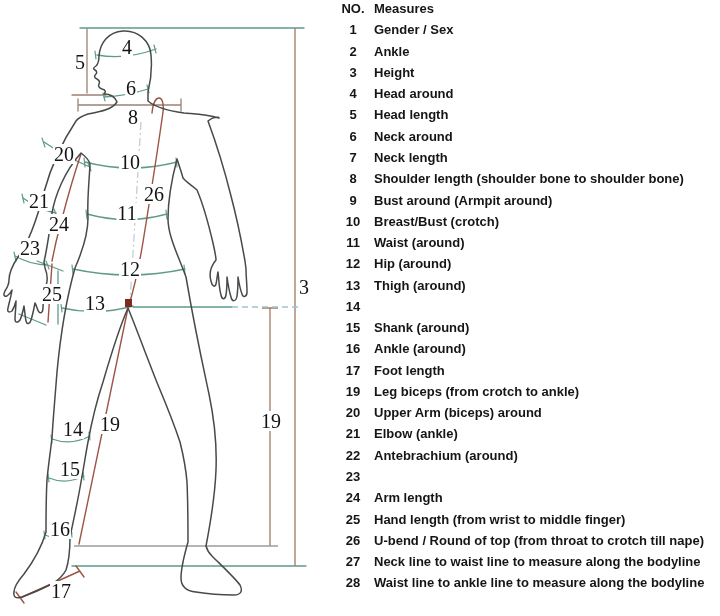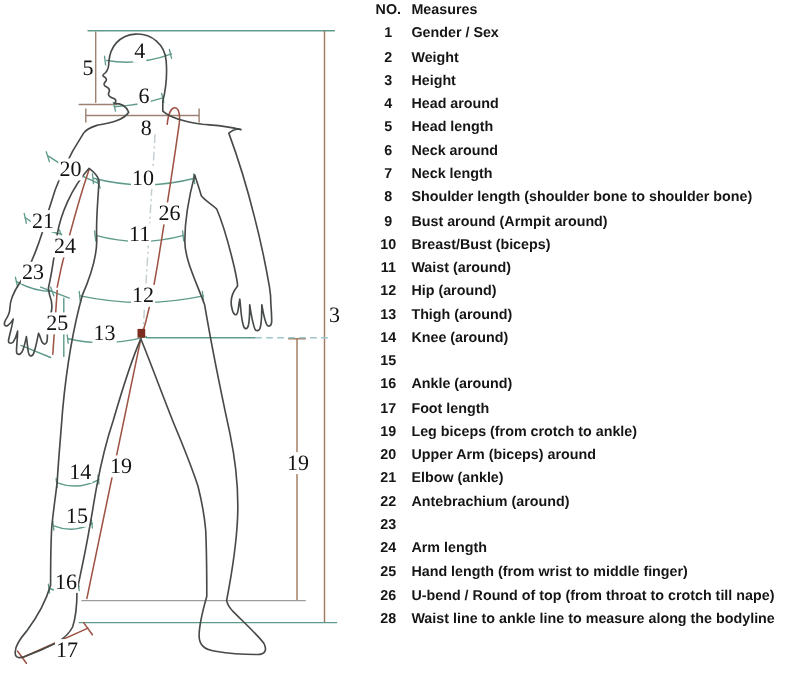"Weight" span.m-measure { text: Weight -> Ankle }
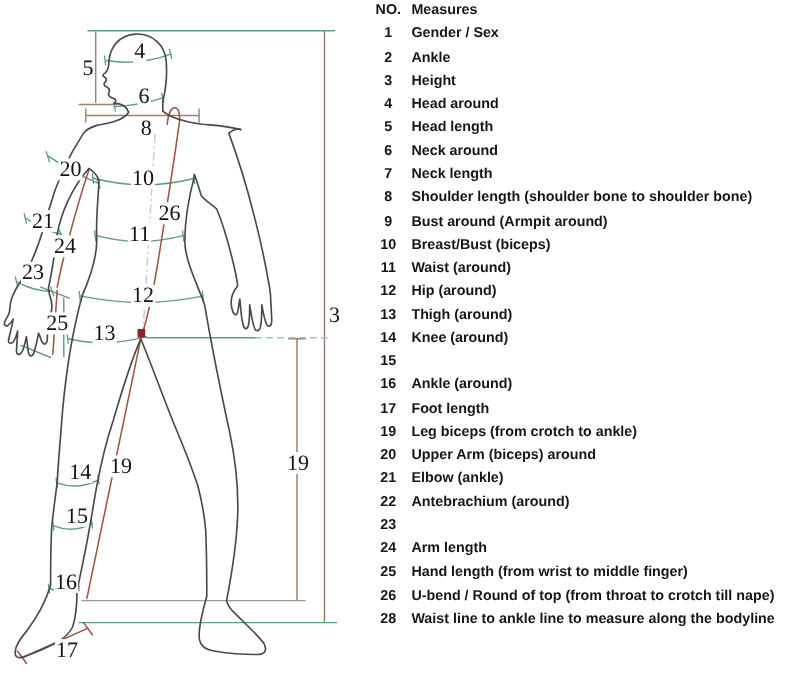"Breast/Bust (biceps)" span.m-measure { text: biceps -> crotch }
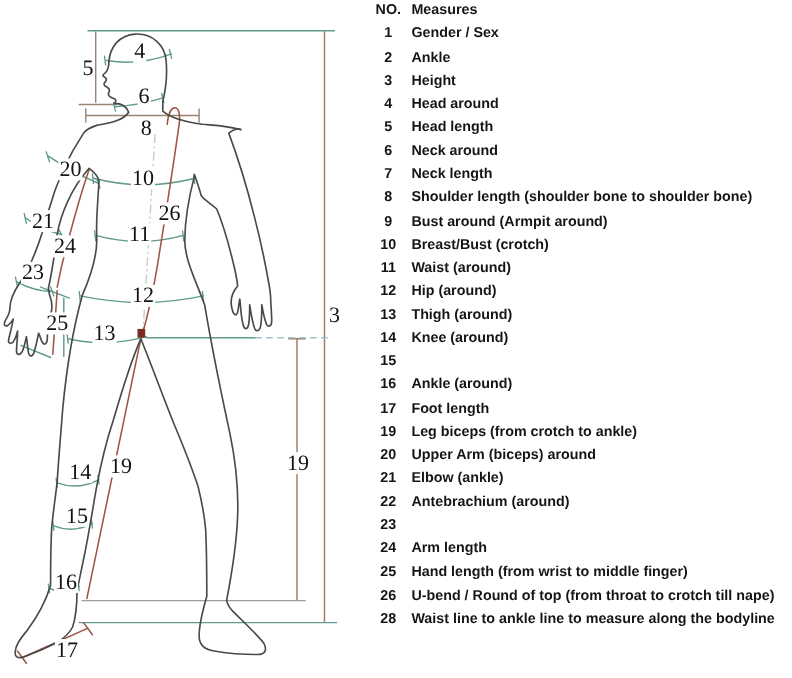"Knee (around)" span.m-measure { html: <span>Knee (around)</span> -> none }
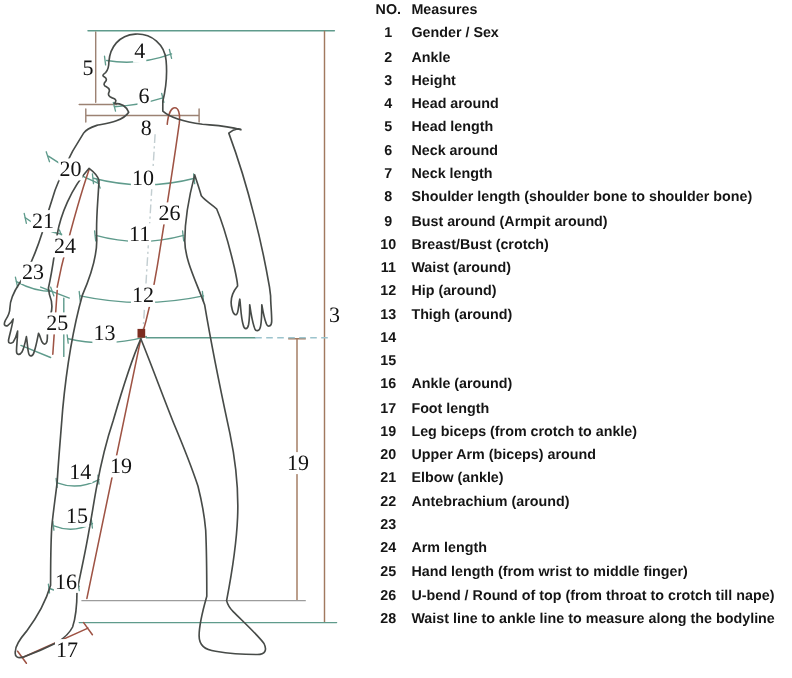"Shank (around)" span.m-measure { html: none -> <span>Shank (around)</span> }
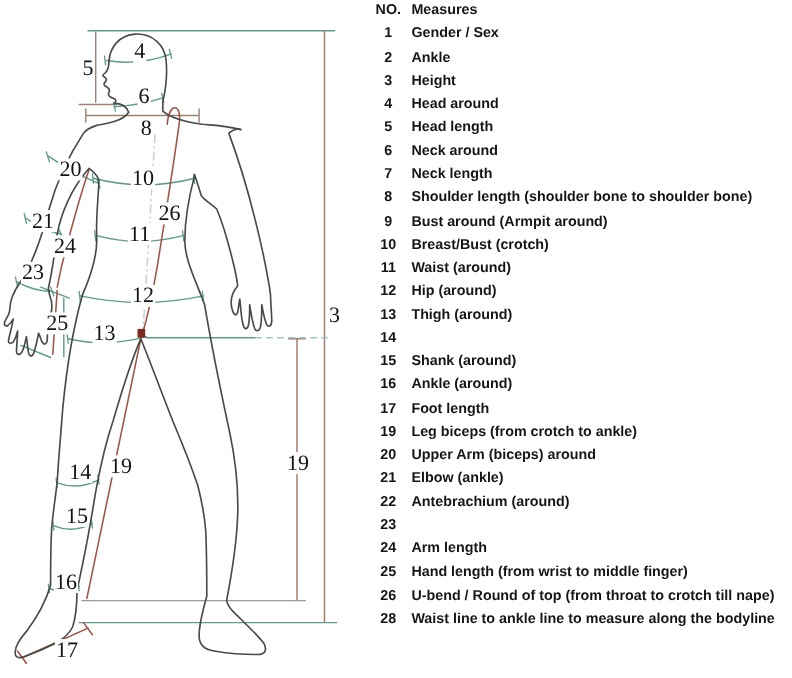"27" div.m-row { html: none -> <div> <span>27</span> <span>Neck line to waist line to measure along the bodyline</span> </div> }
